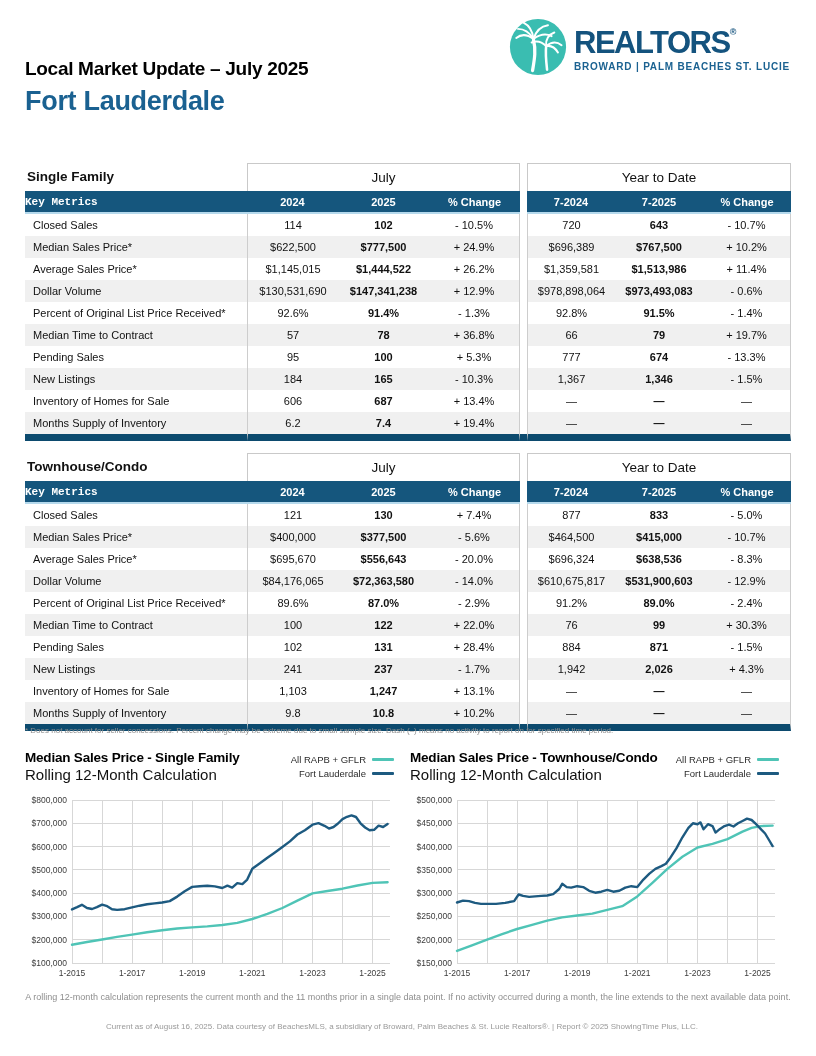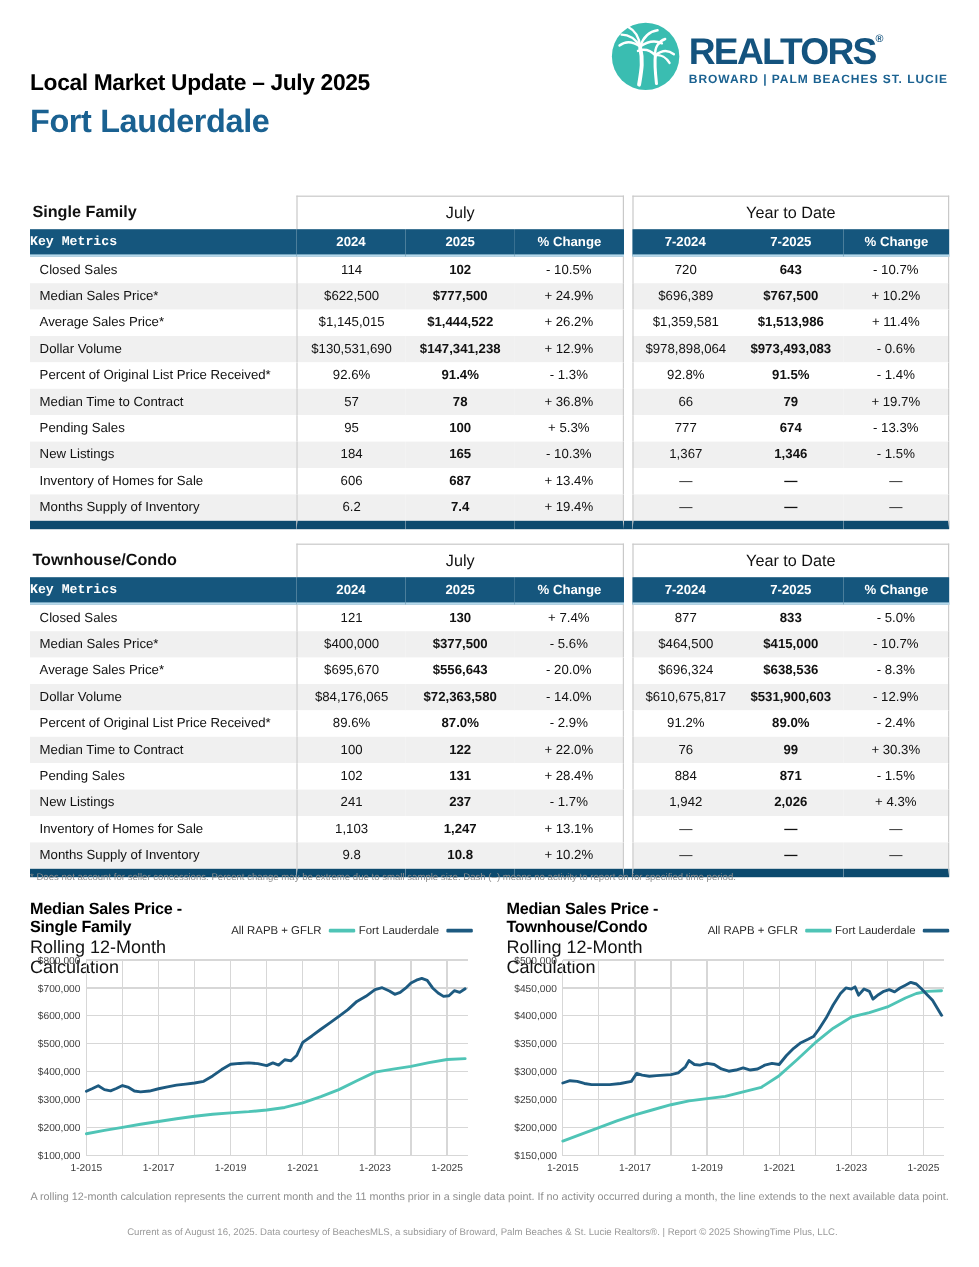"Median Sales Price - Single" .charts { gap: 28px -> 16px }
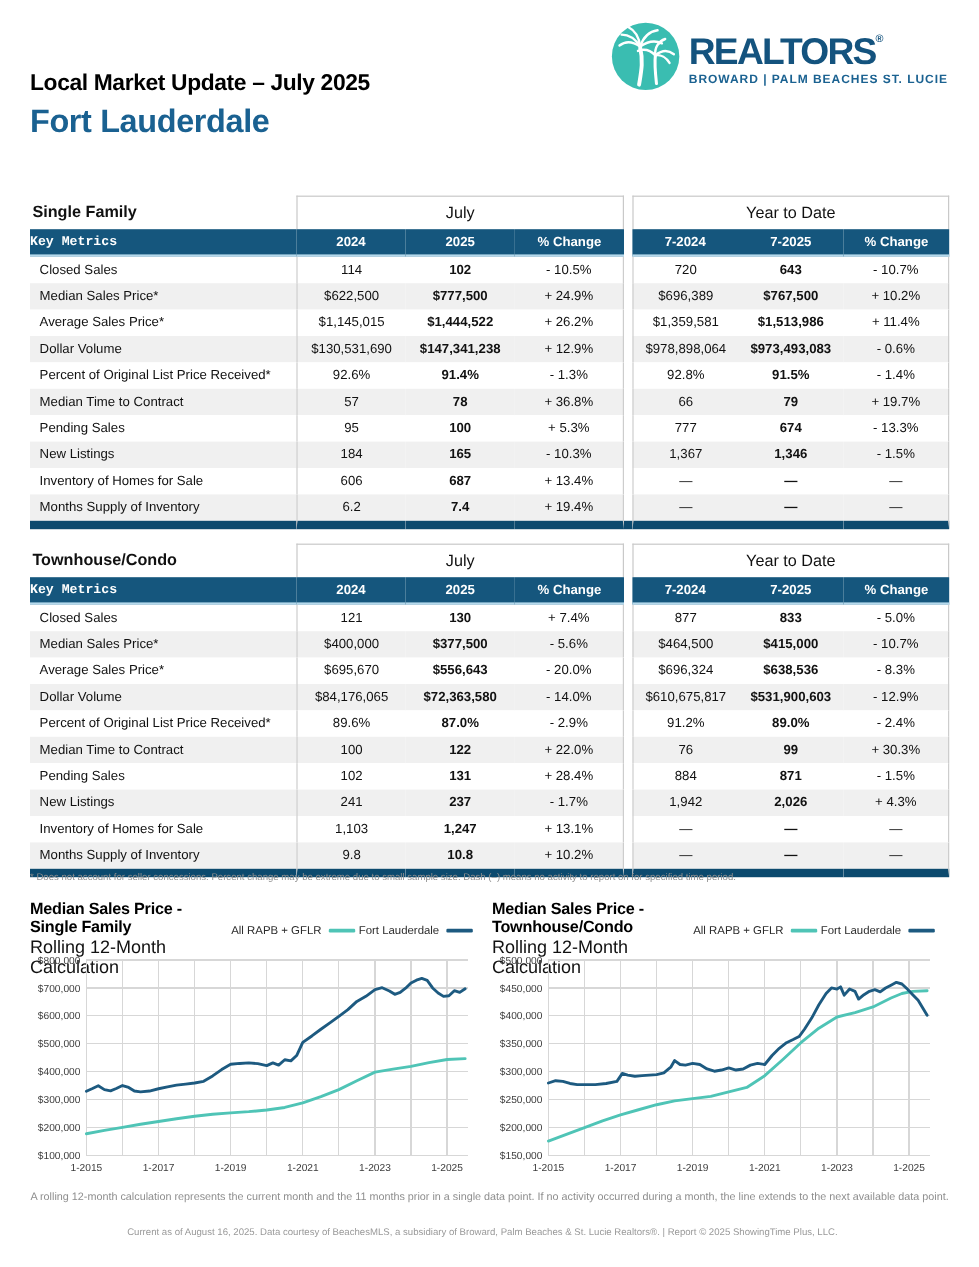"All RAPB + GFLR" .legend { flex-direction: row -> column; margin-top: 20px -> 4px }
